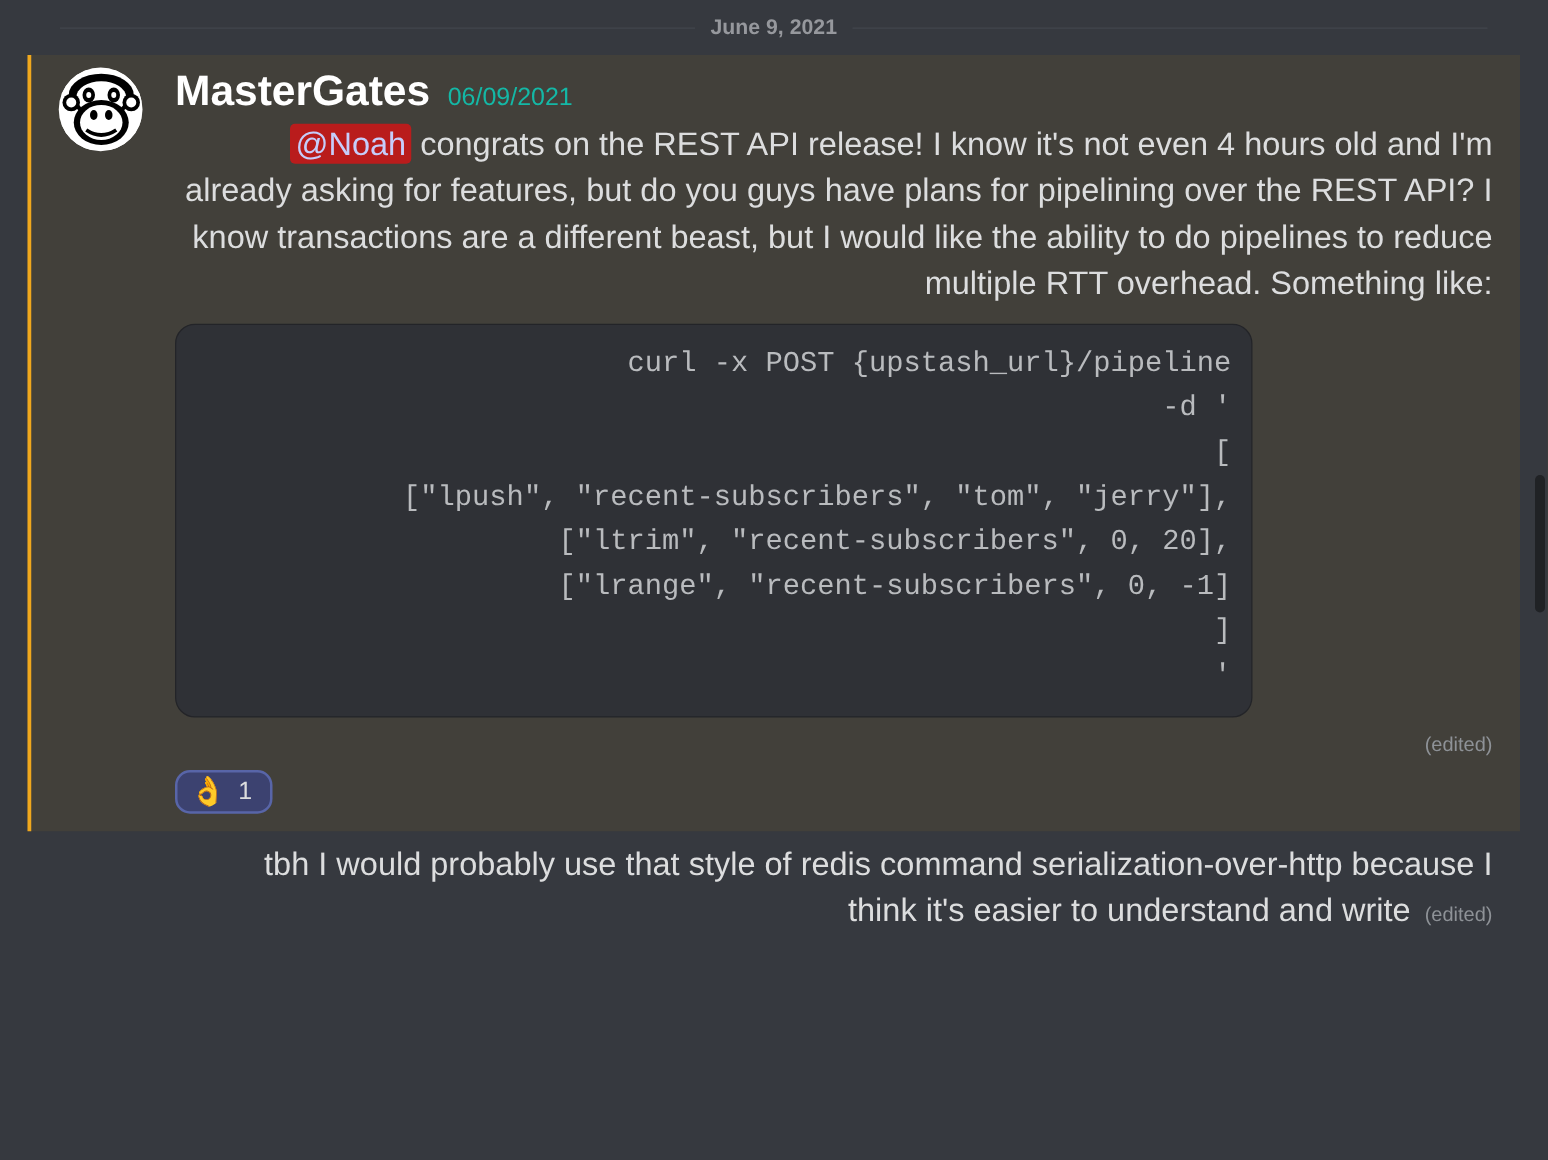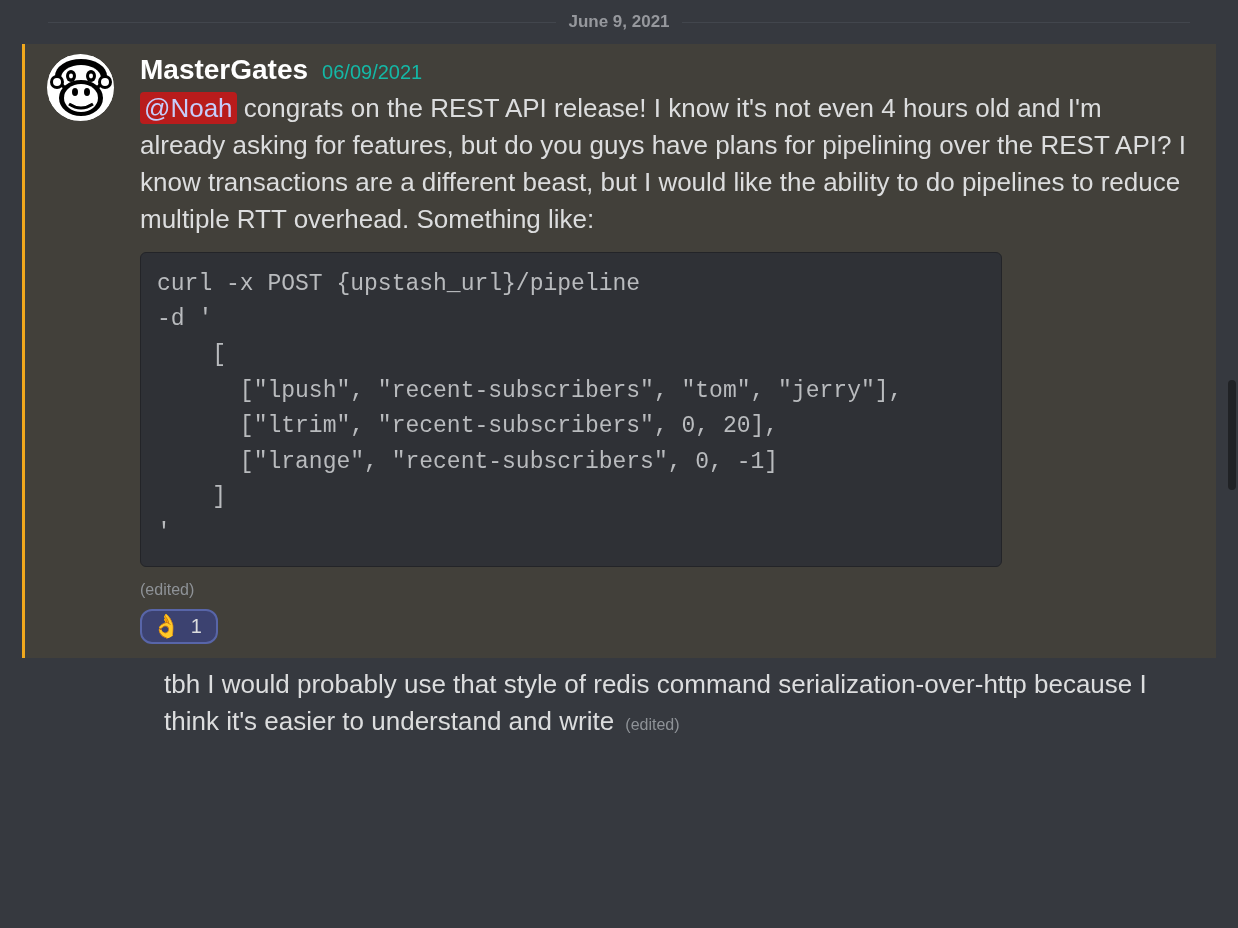"June 9, 2021" .content { text-align: none -> right }
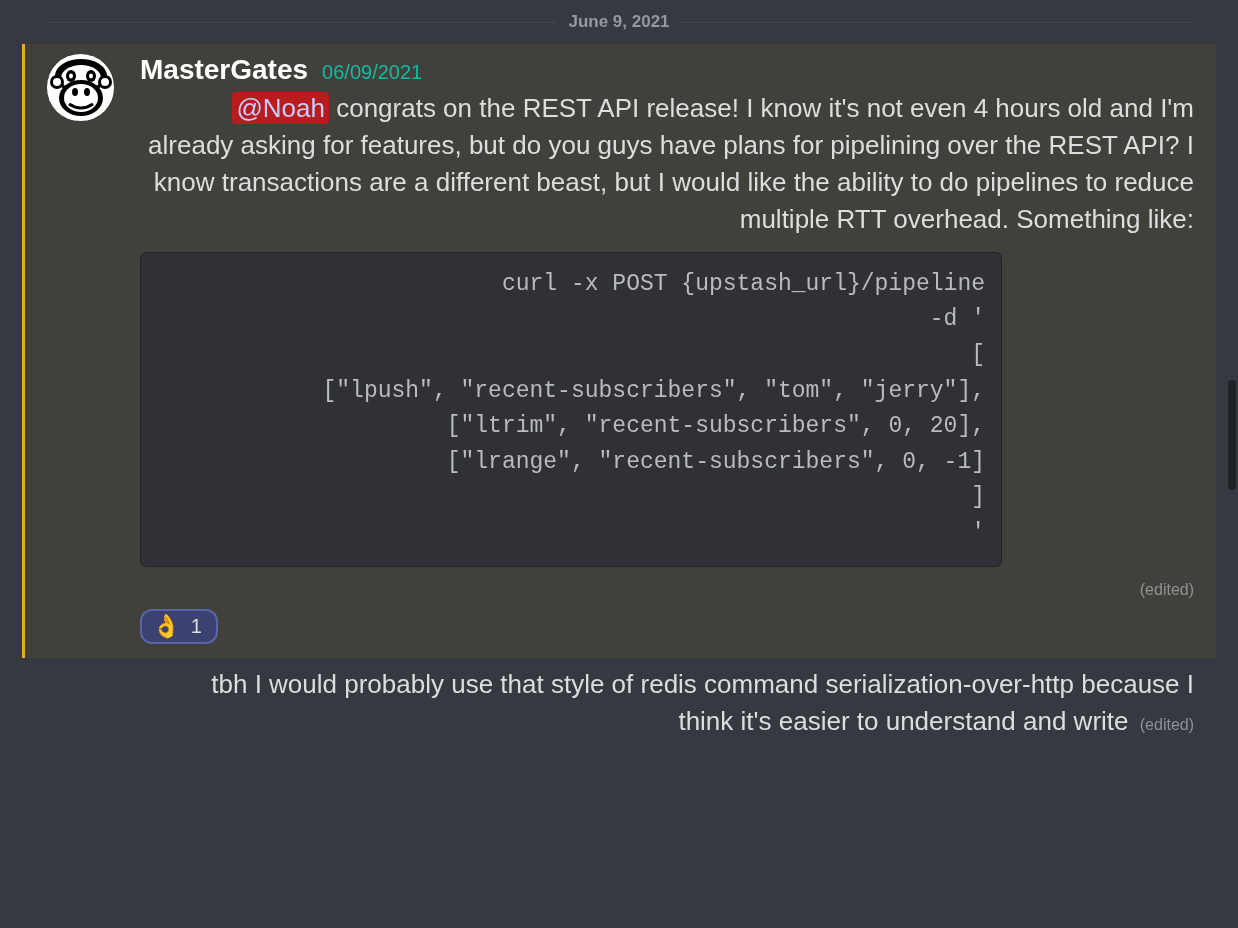"MasterGates" .username { font-size: 28px -> 34px }
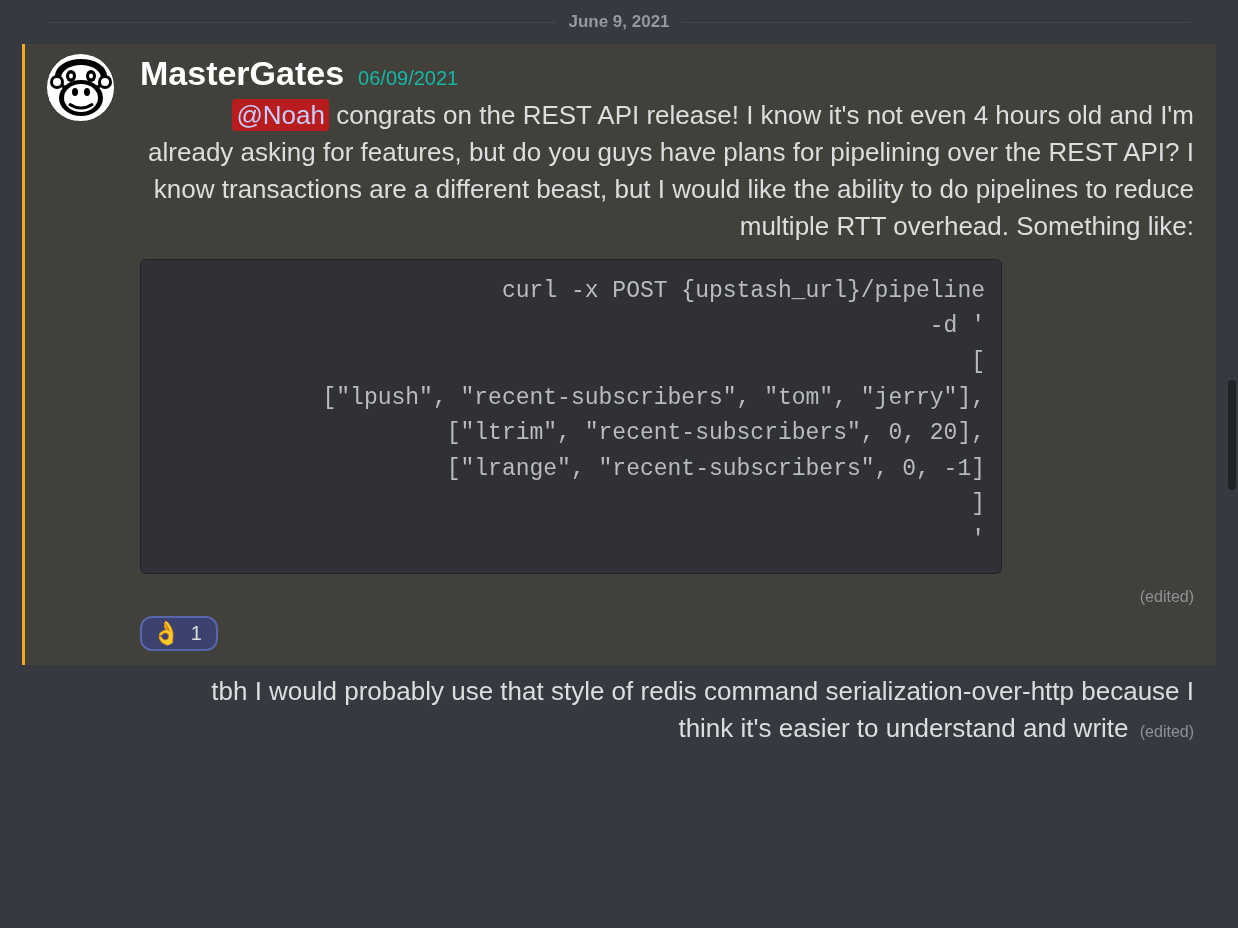"curl -x POST {upstash_url}/pipeline" .code-block { border-radius: 6px -> 16px }
